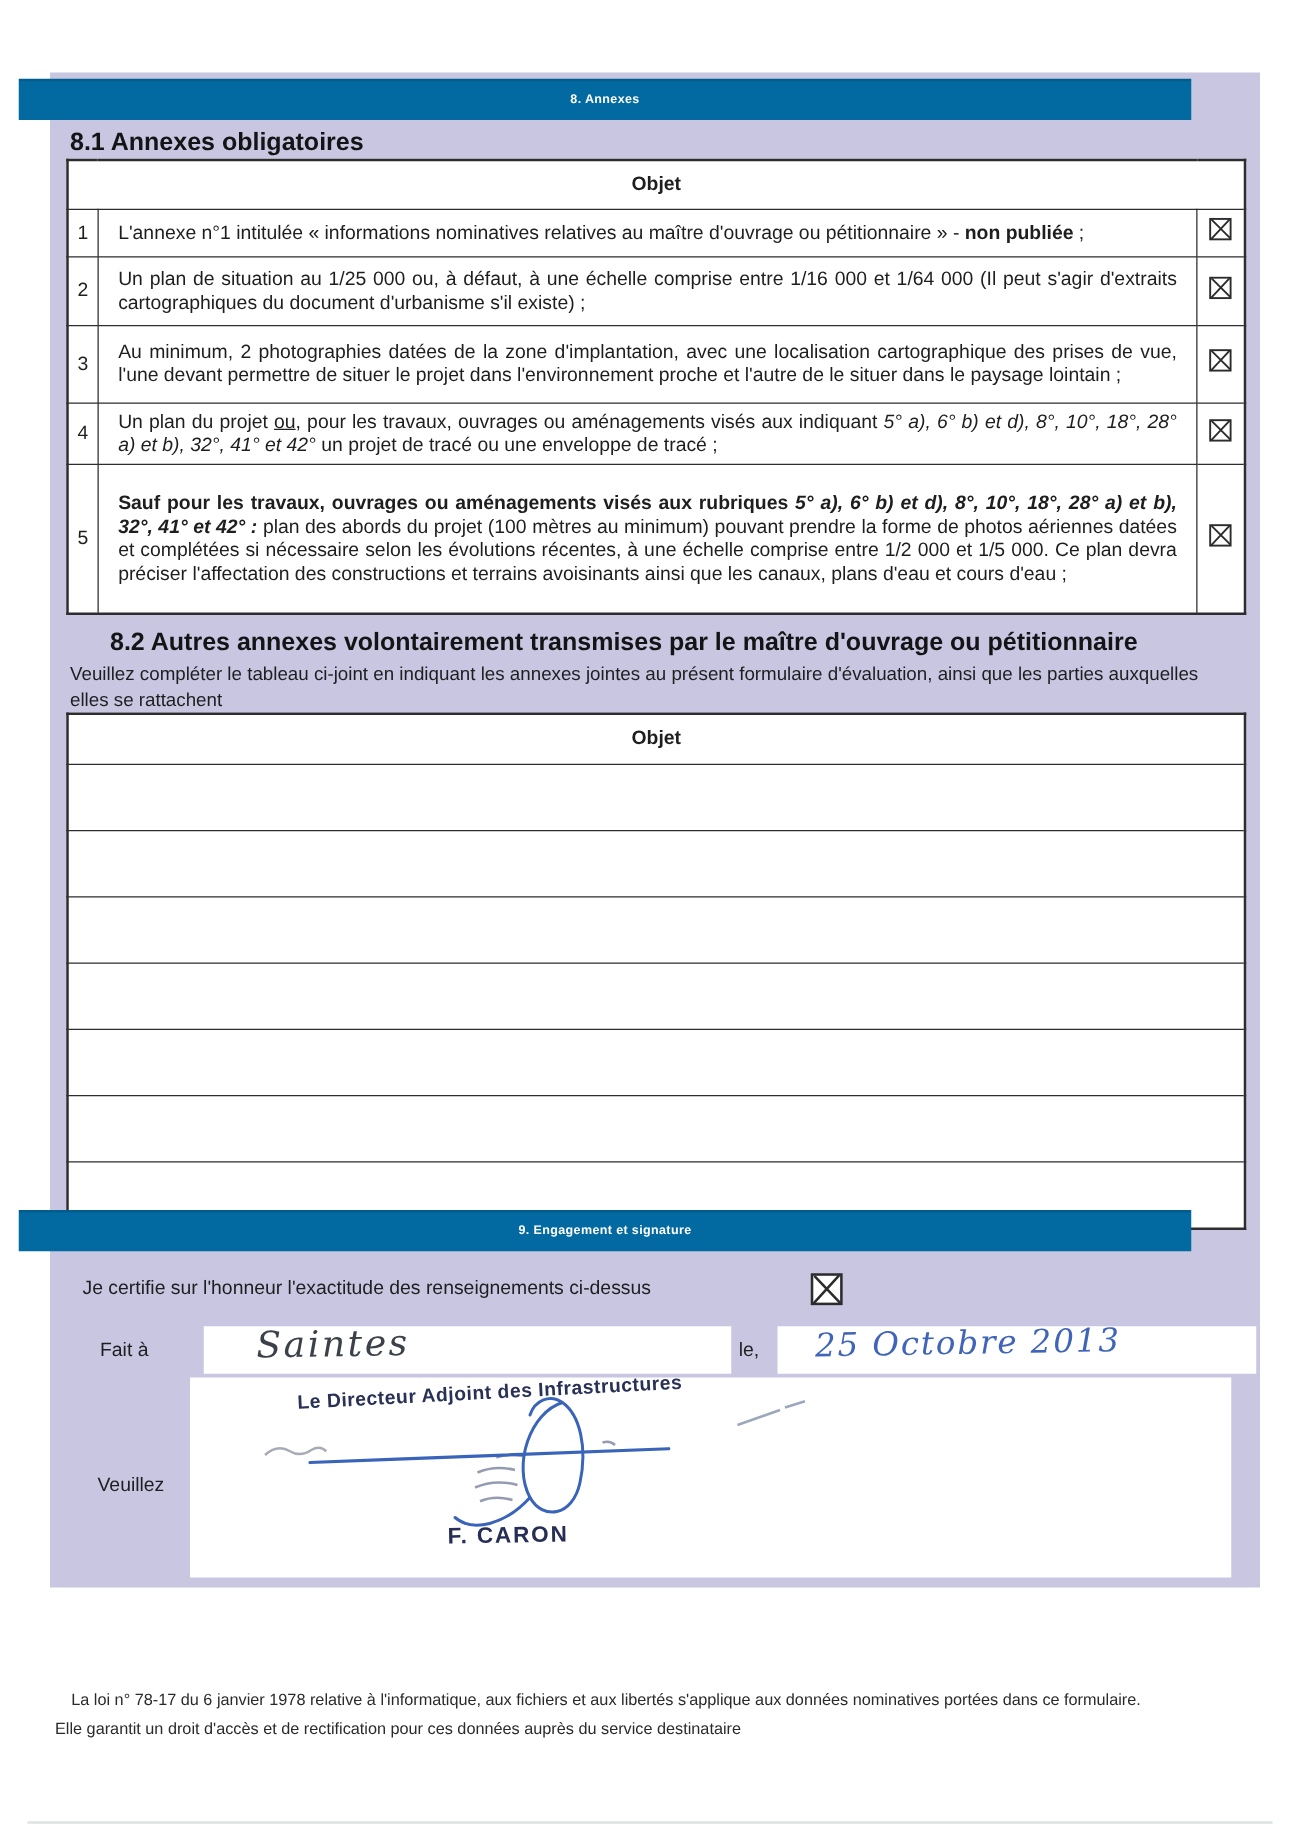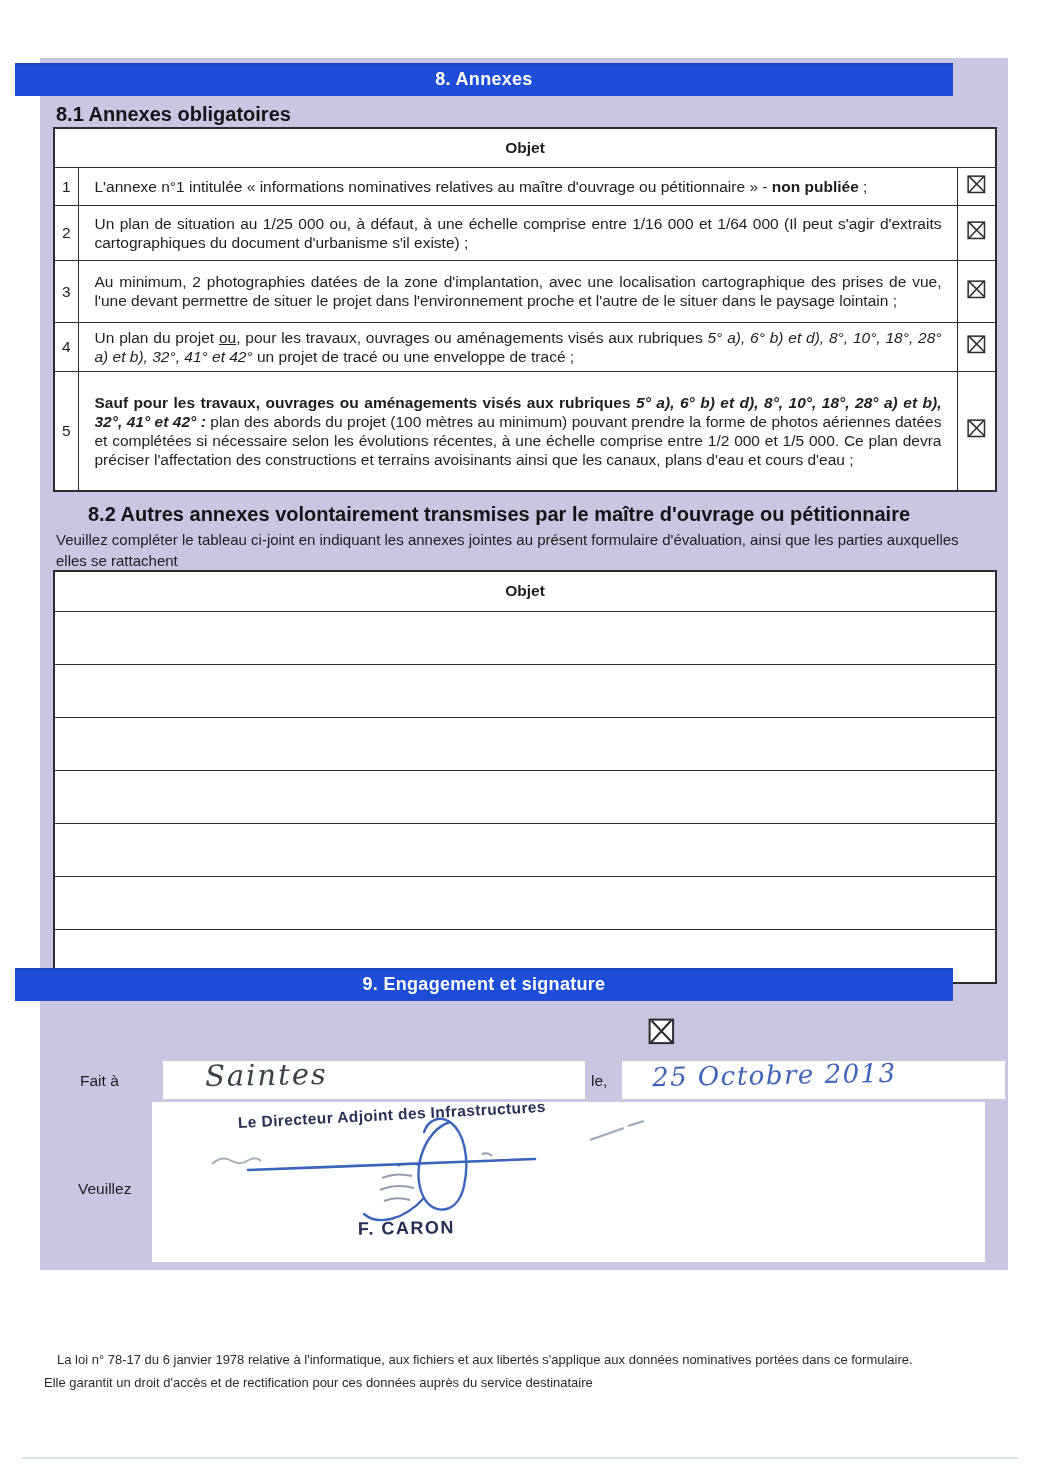"8. Annexes" .secbar { background: #1d4ed8 -> #0369a1; font-size: 18px -> 10px }
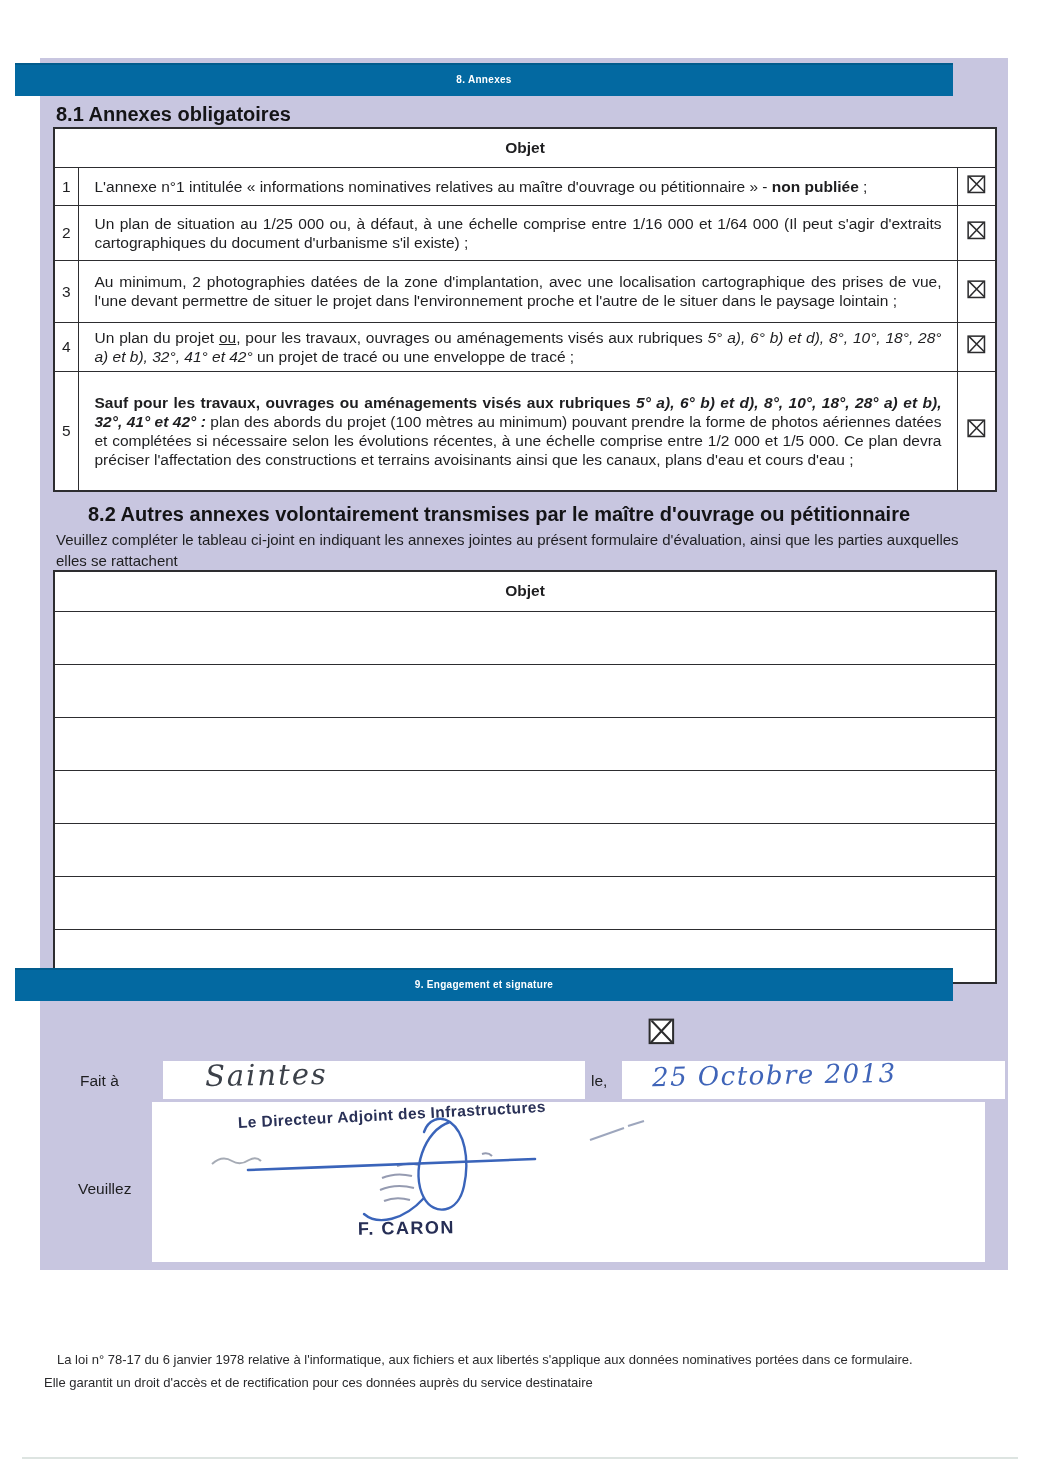", pour les travaux, ouvrages" span { text: rubriques -> indiquant }
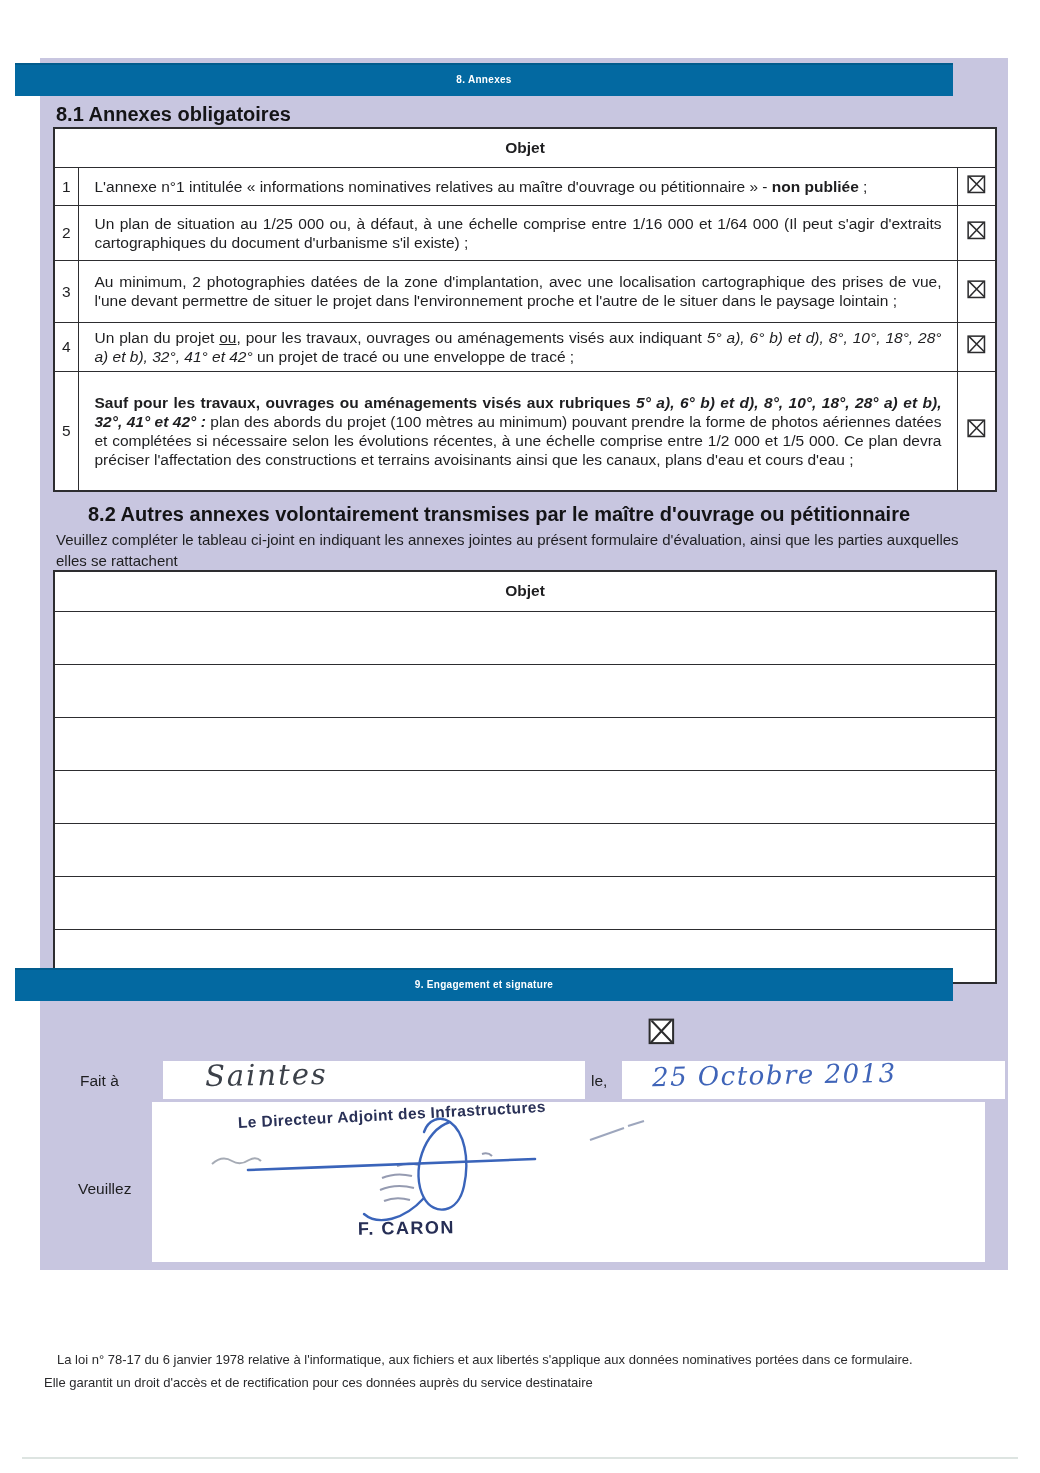"Je certifie sur l'honneur l'exactitude" div.lbl { html: none -> <div>Je certifie sur l'honneur l'exactitude des renseignements ci-dessus</div> }
